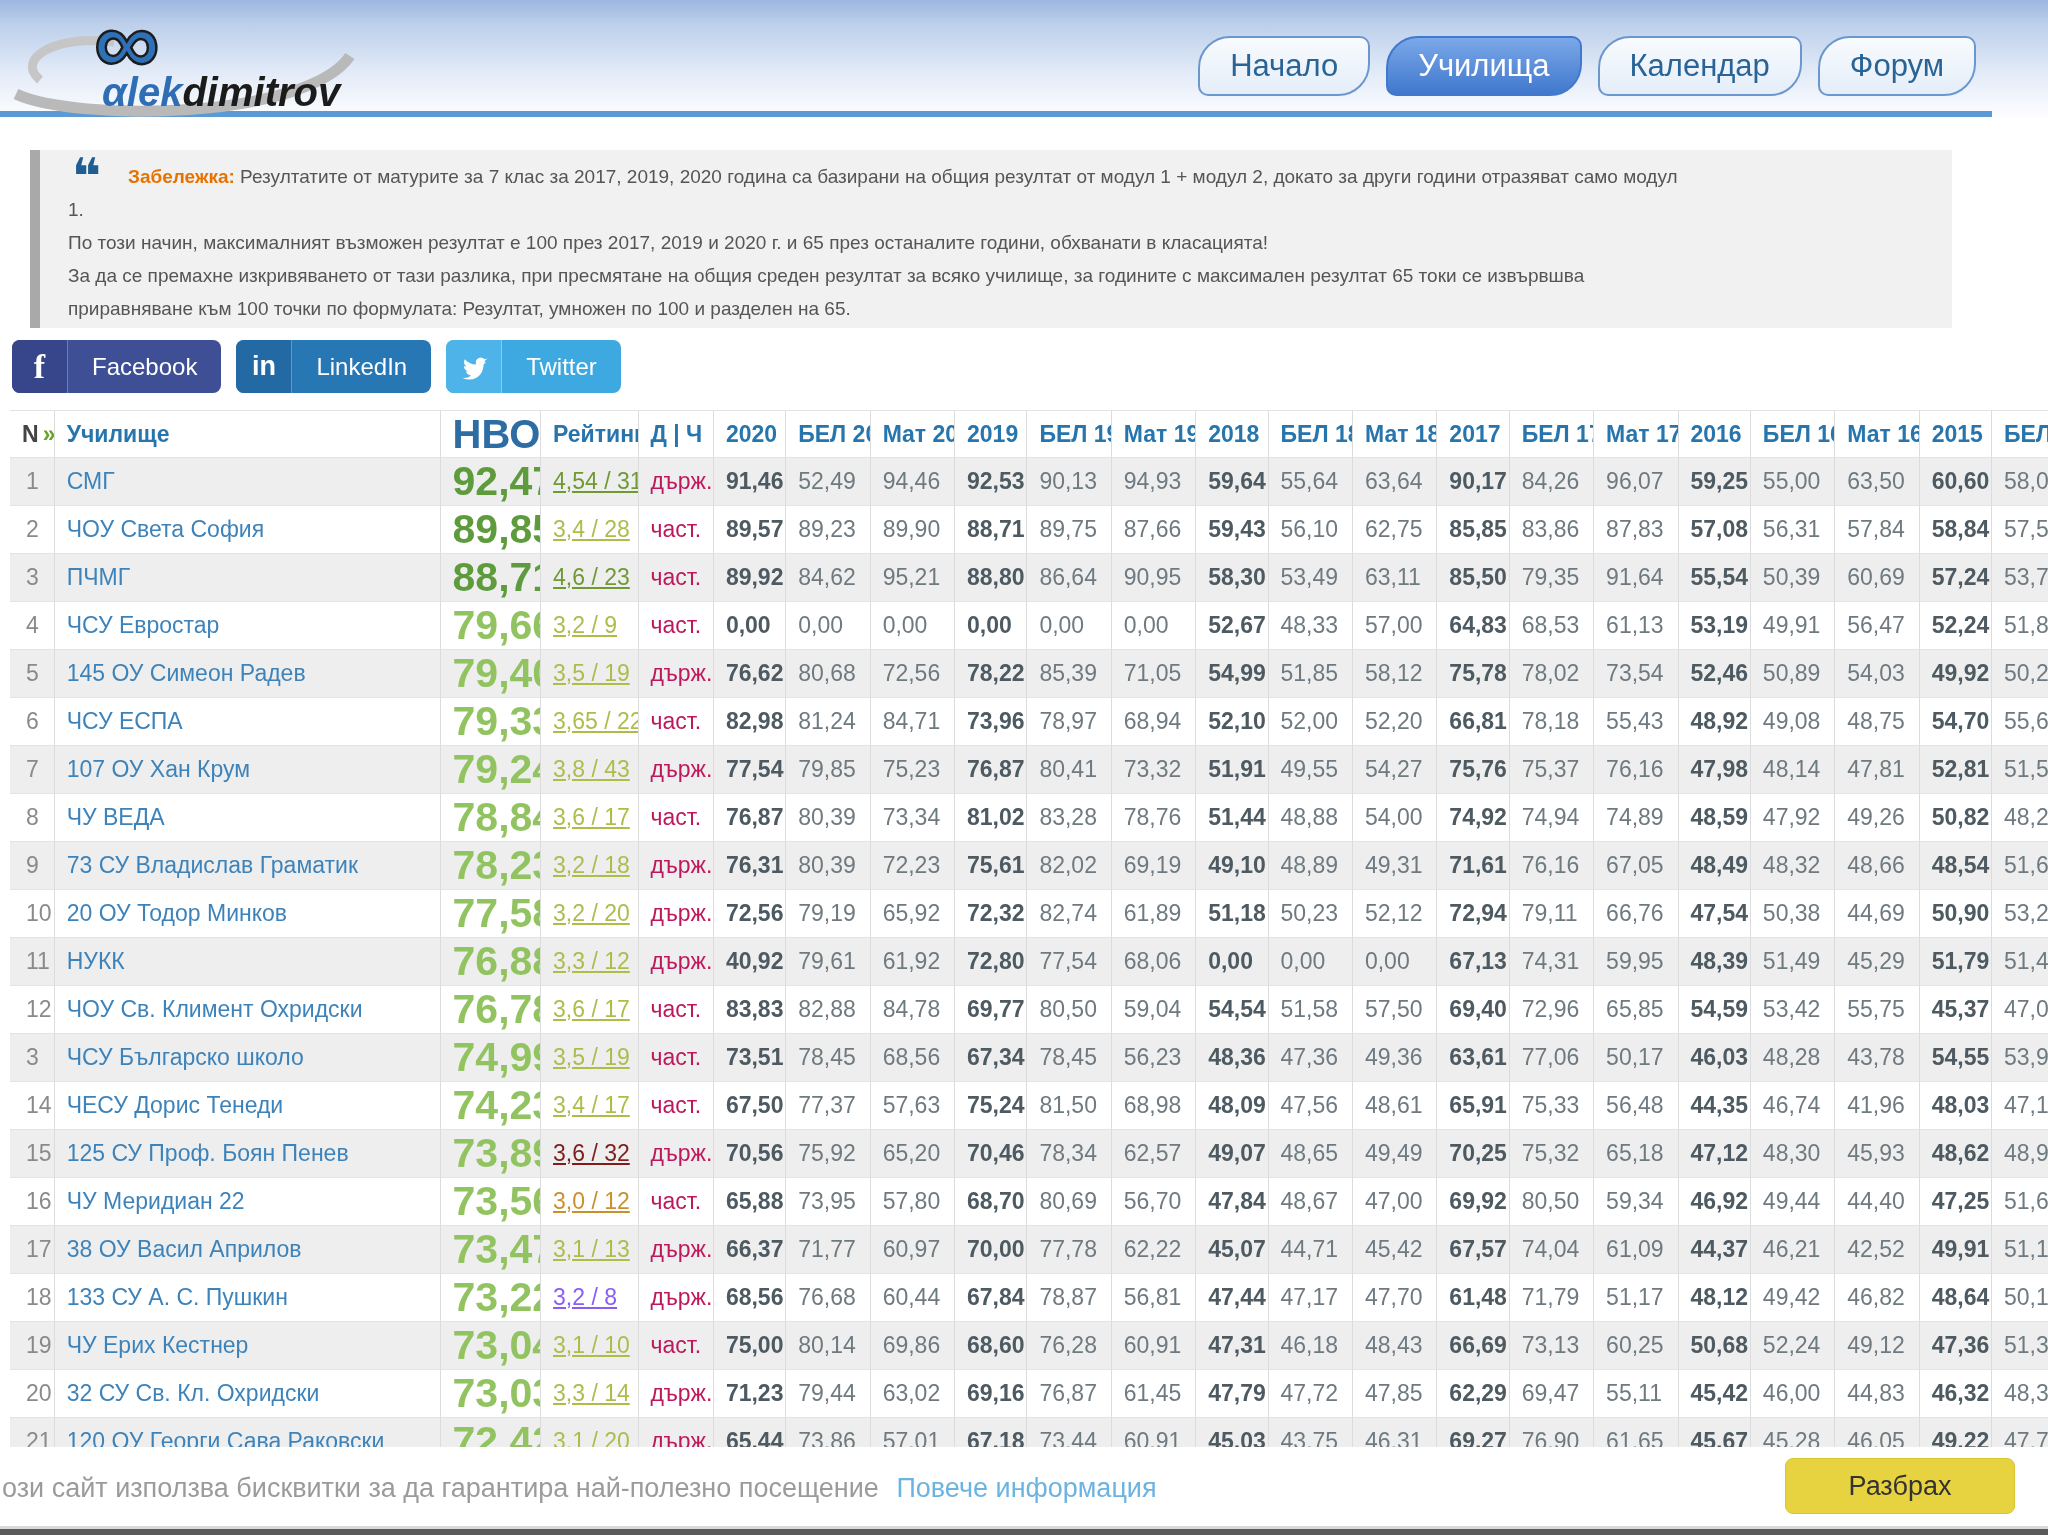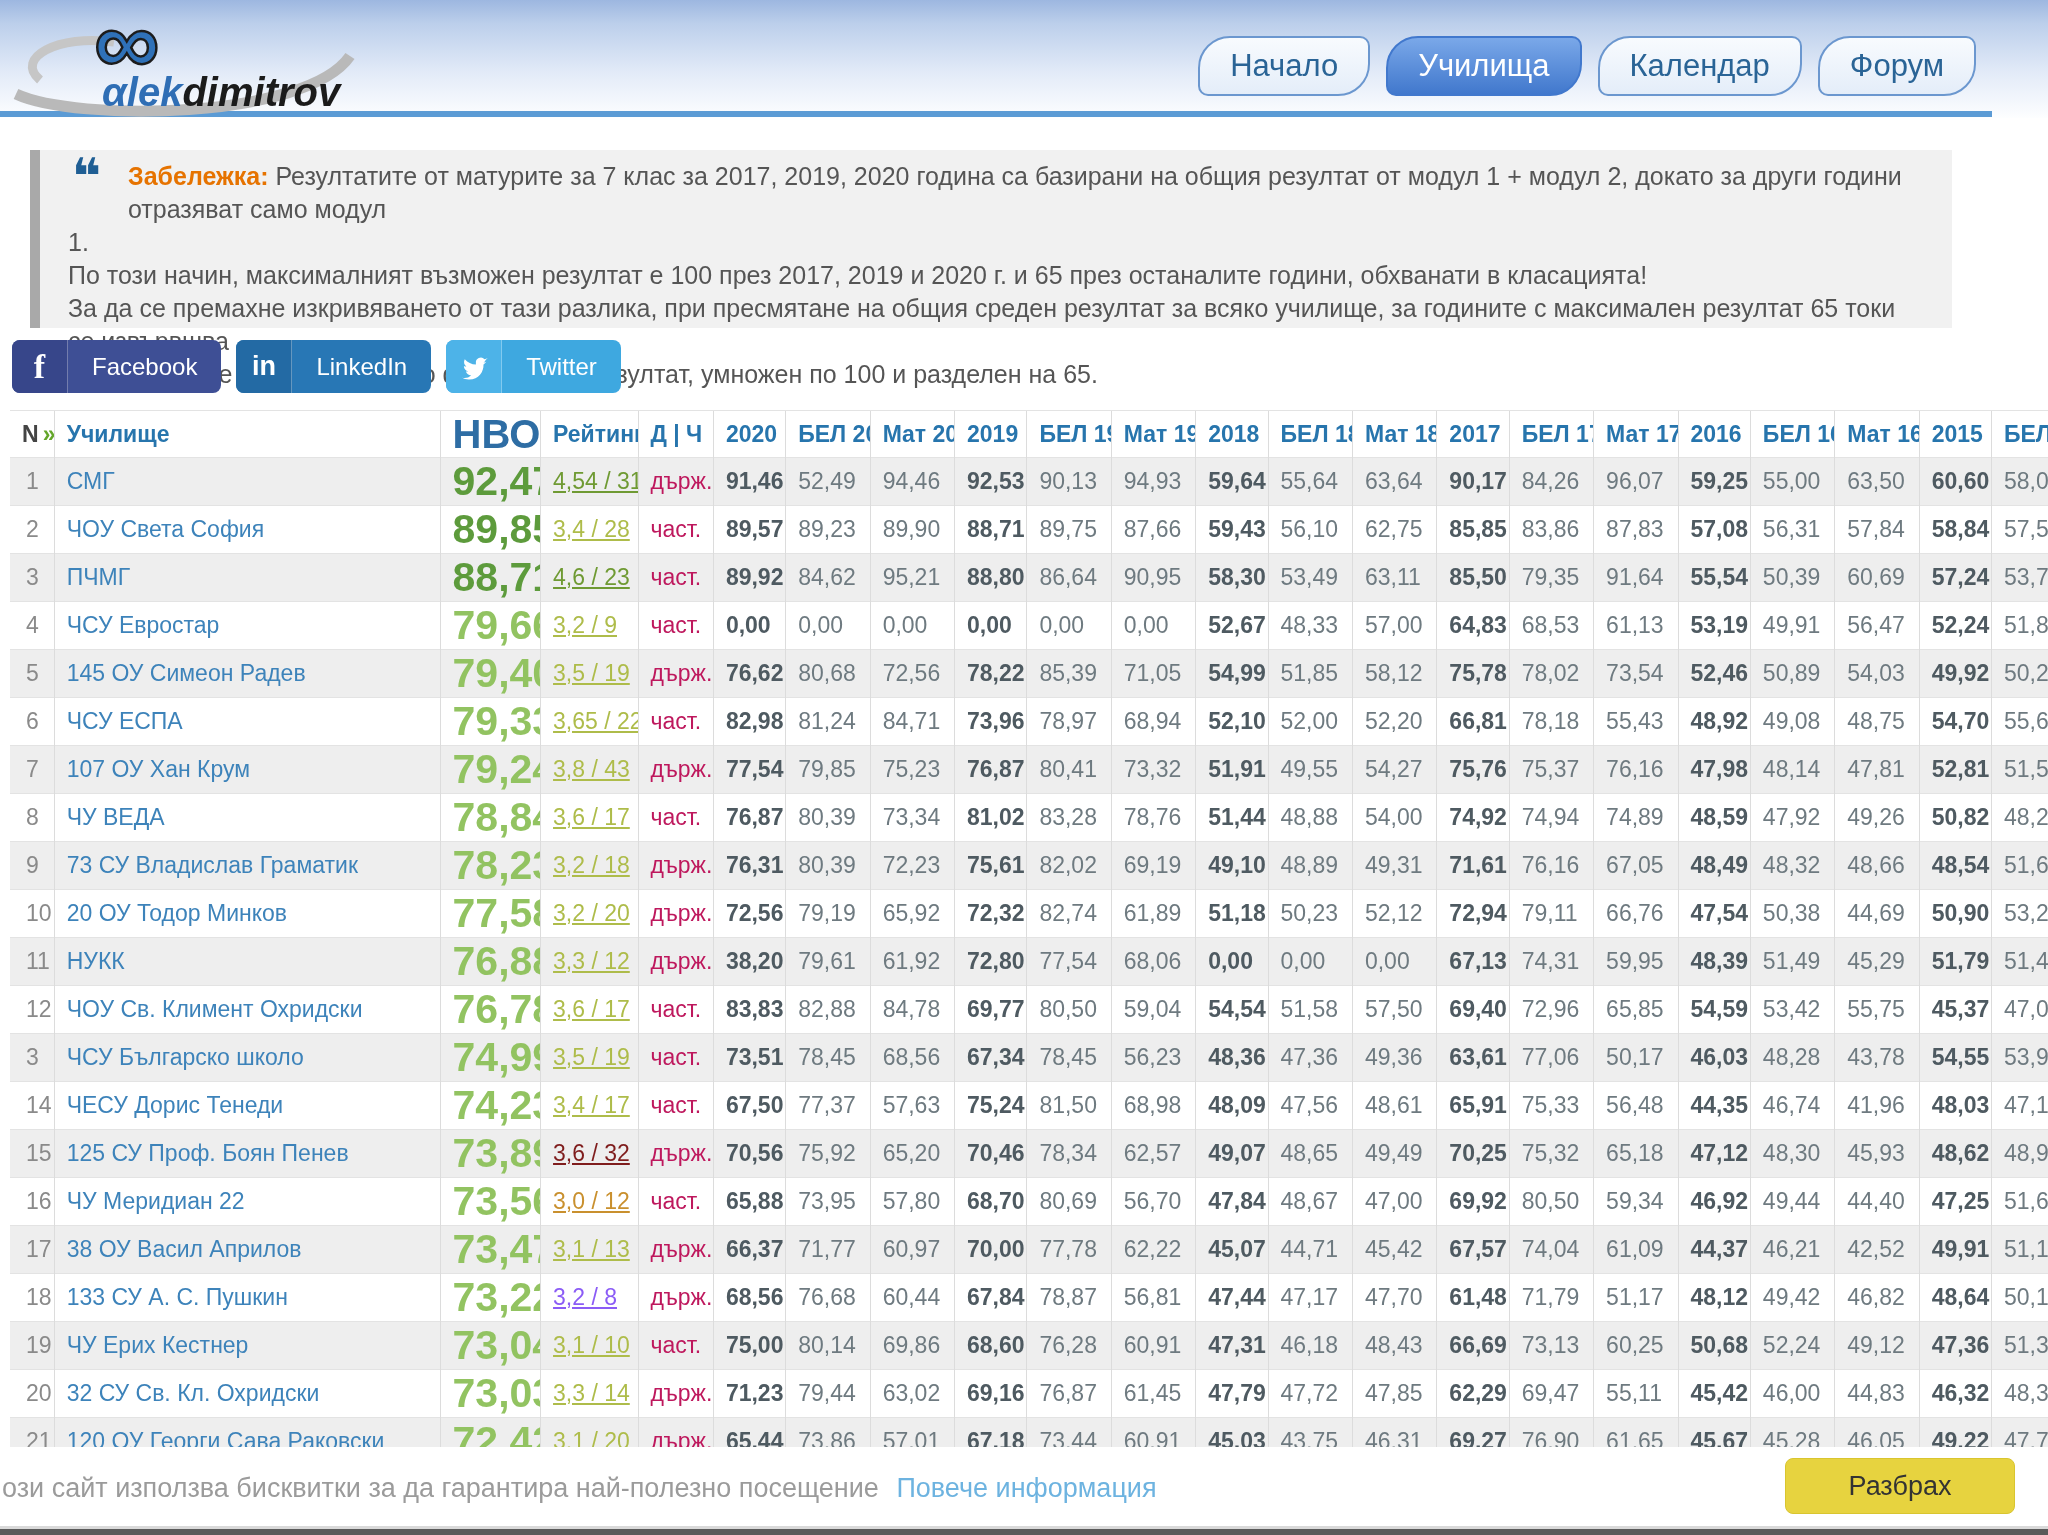"Забележка: Резултатите от матурите за" .note-lines { font-size: 25px -> 19px }
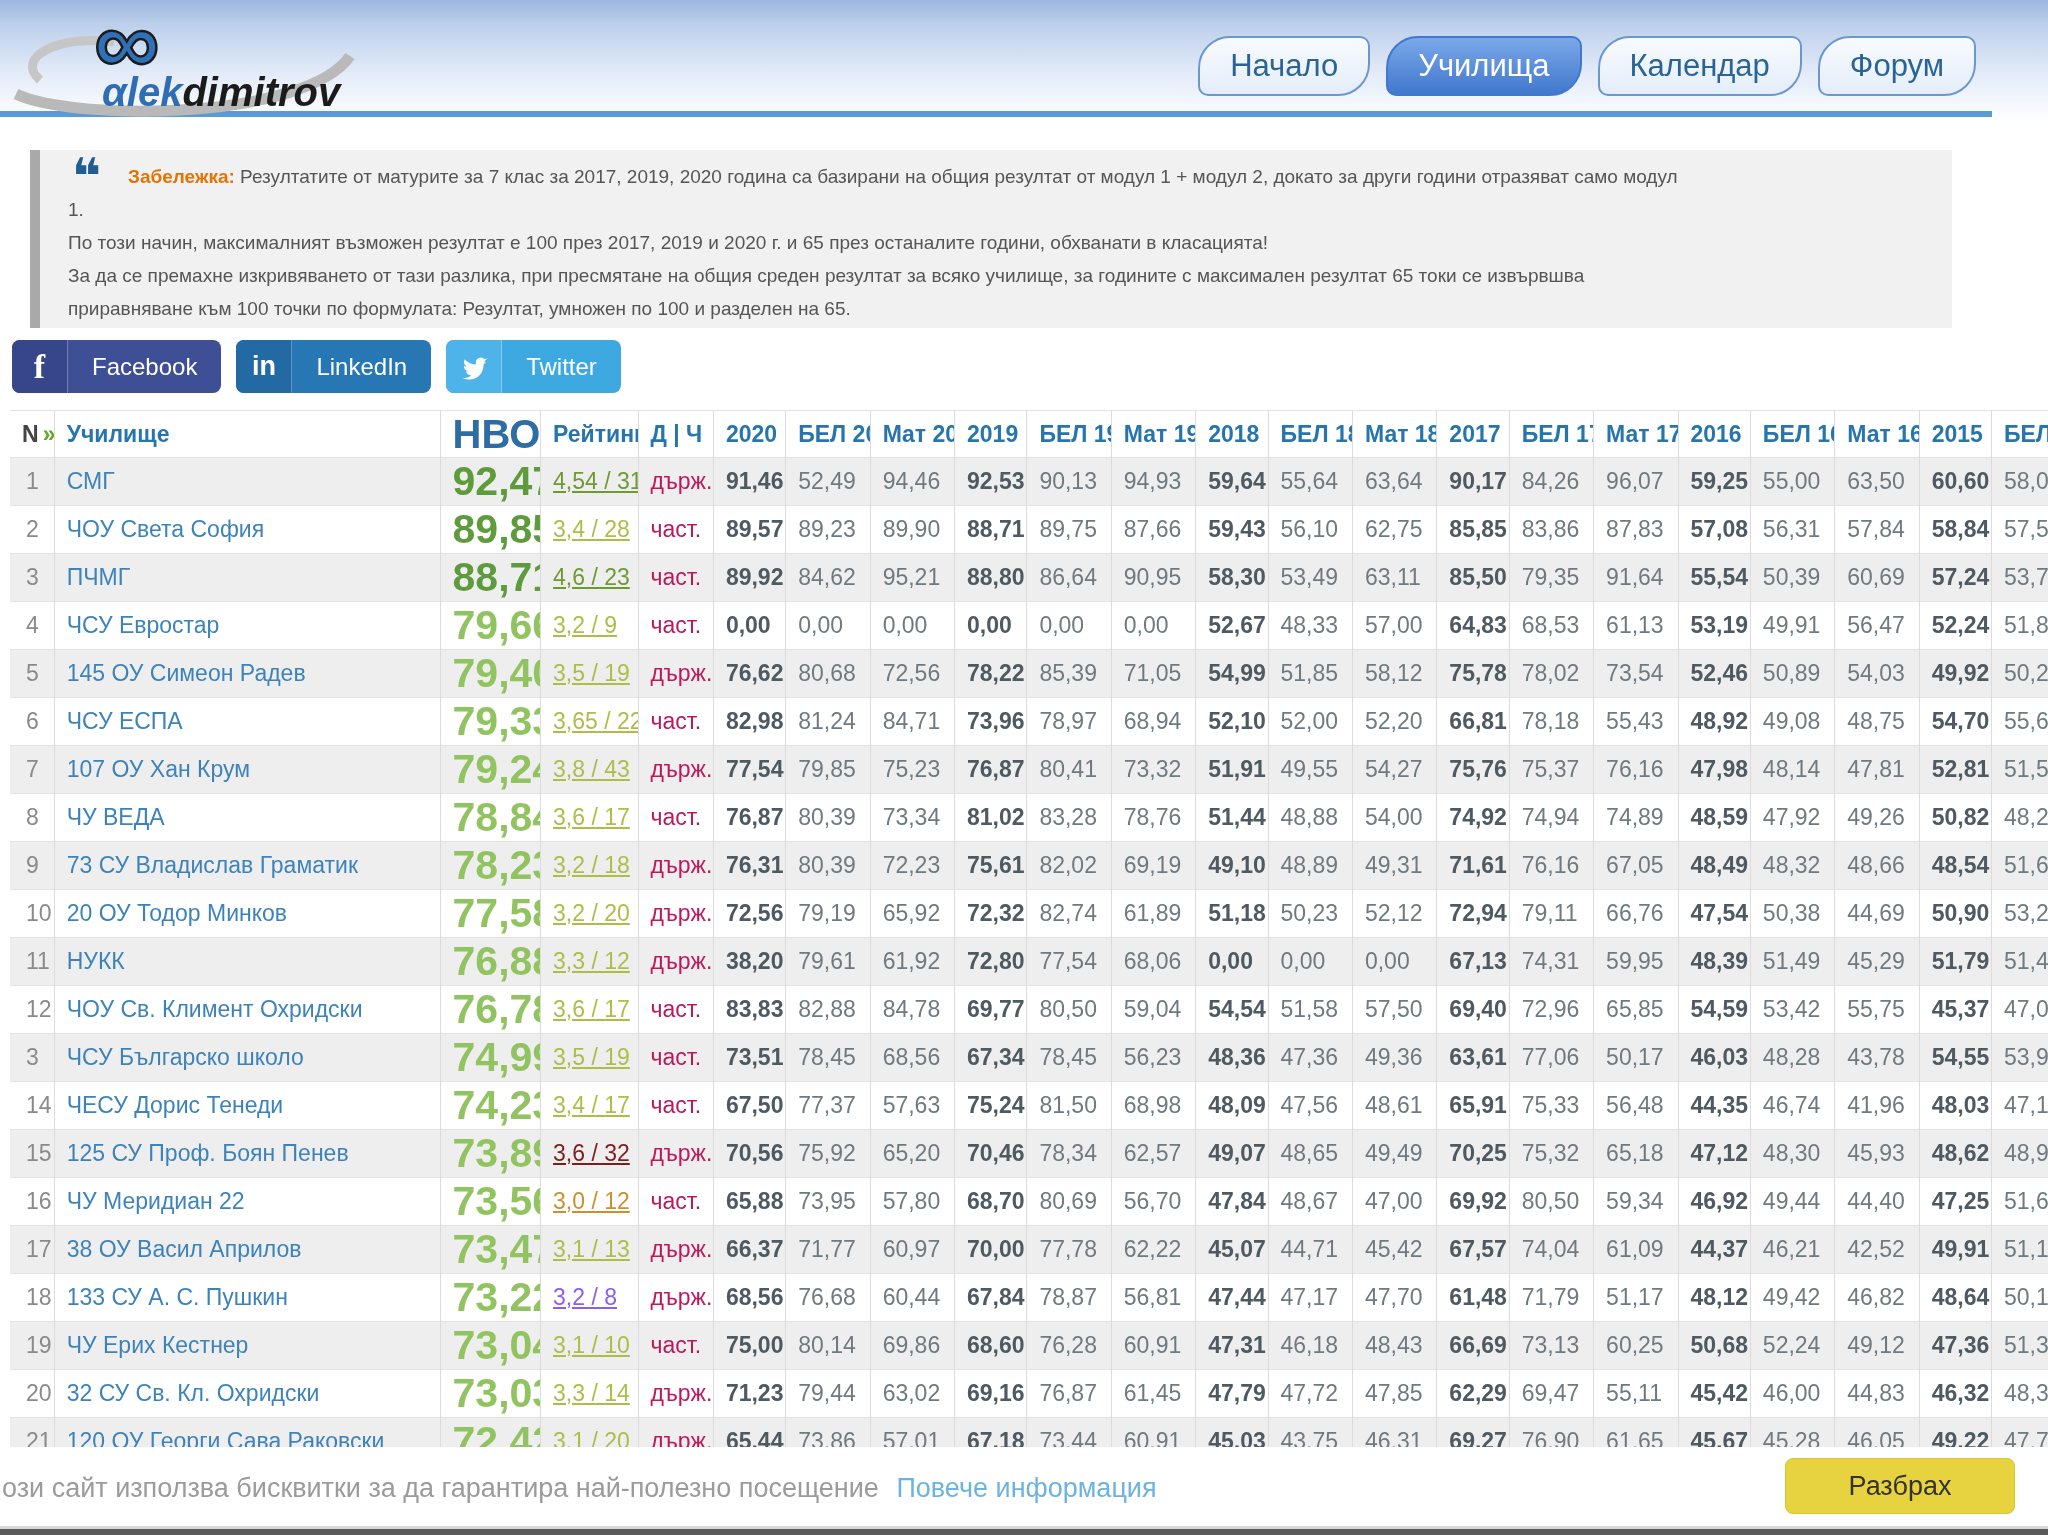"38,20" td.score { text: 38,20 -> 40,92 }
